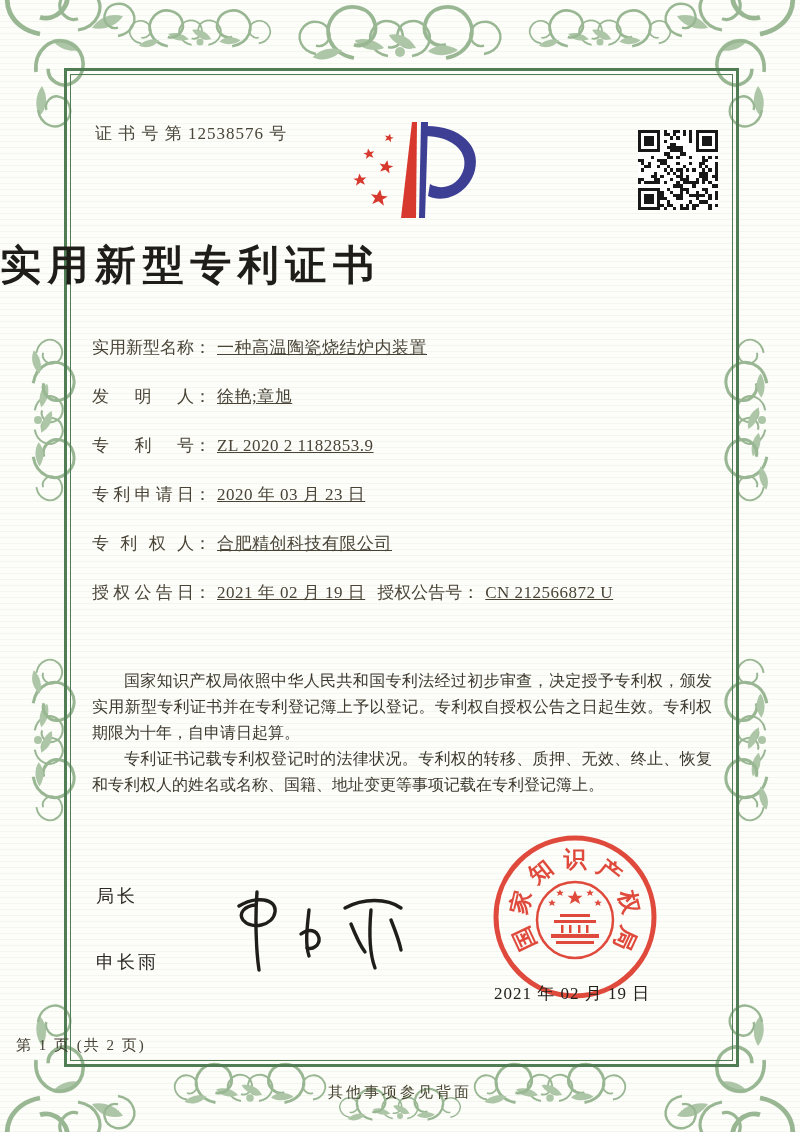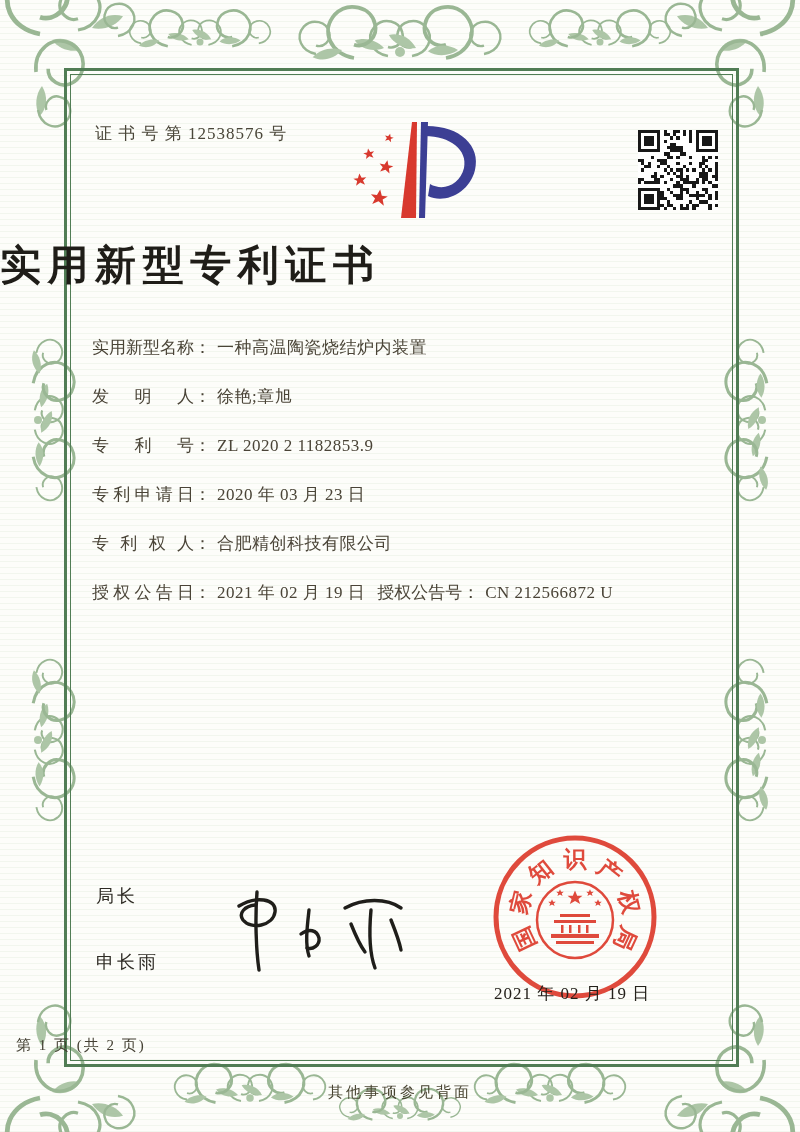"一种高温陶瓷烧结炉内装置" .f-value { text-decoration: none -> underline }
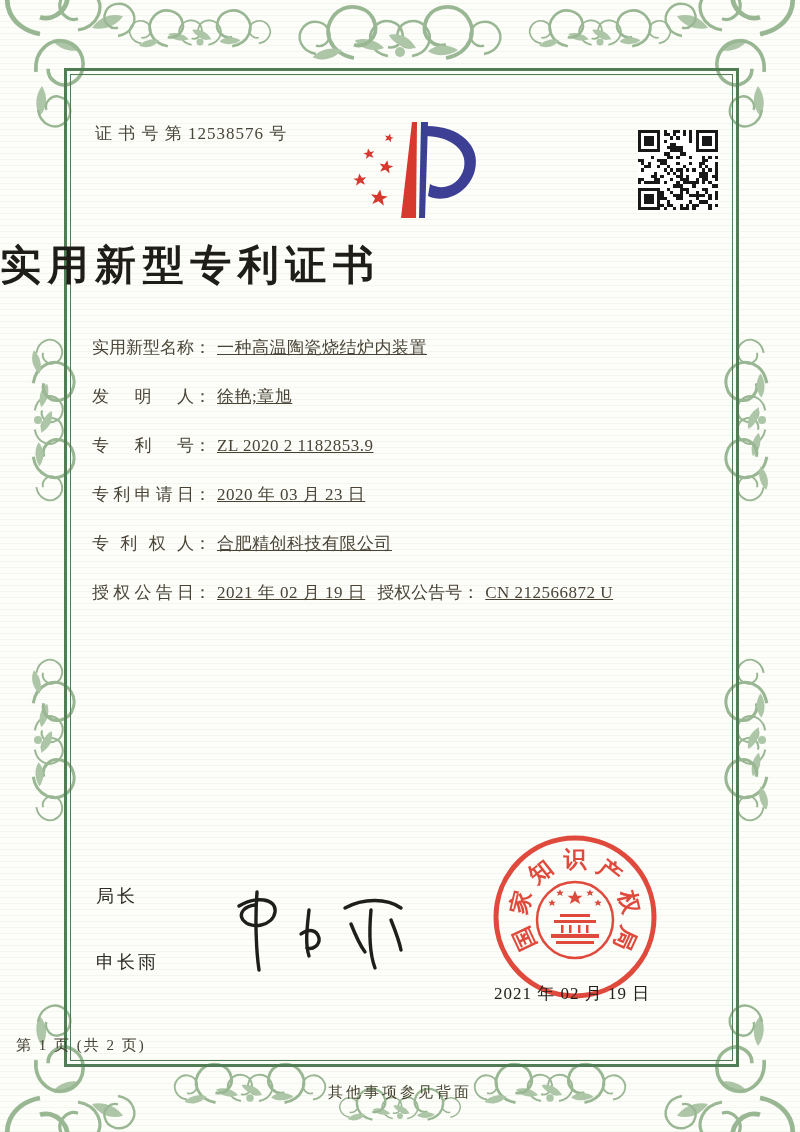"国家知识产权局依照中华人民共和国专利法经过初步审查，决定授予专利权，颁发实用新型" div.paras { html: none -> <div> <p>国家知识产权局依照中华人民共和国专利法经过初步审查，决定授予专利权，颁发实用新型专利证书并在专利登记簿上予以登记。专利权自授权公告之日起生效。专利权期限为十年，自申请日起算。</p> <p>专利证书记载专利权登记时的法律状况。专利权的转移、质押、无效、终止、恢复和专利权人的姓名或名称、国籍、地址变更等事项记载在专利登记簿上。</p> </div> }
